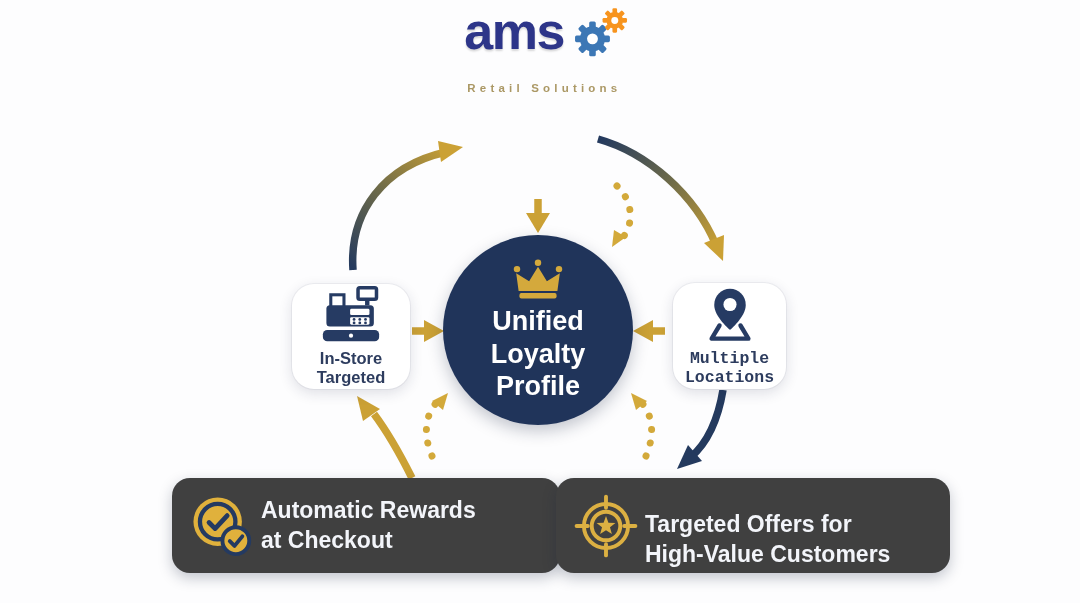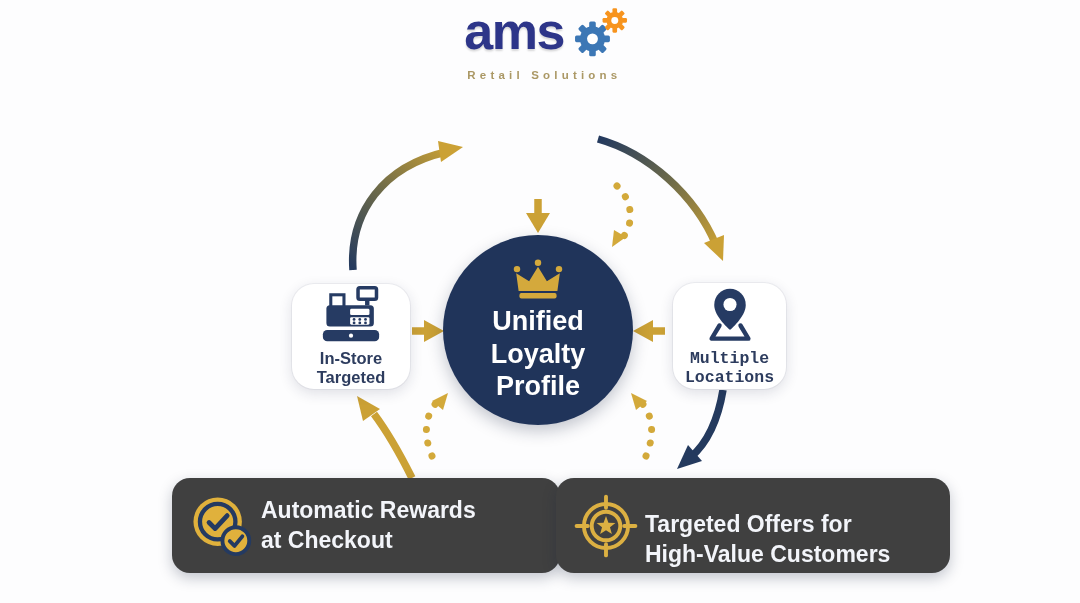"Retail Solutions" .logo-sub { margin-top: 9px -> 22px }
